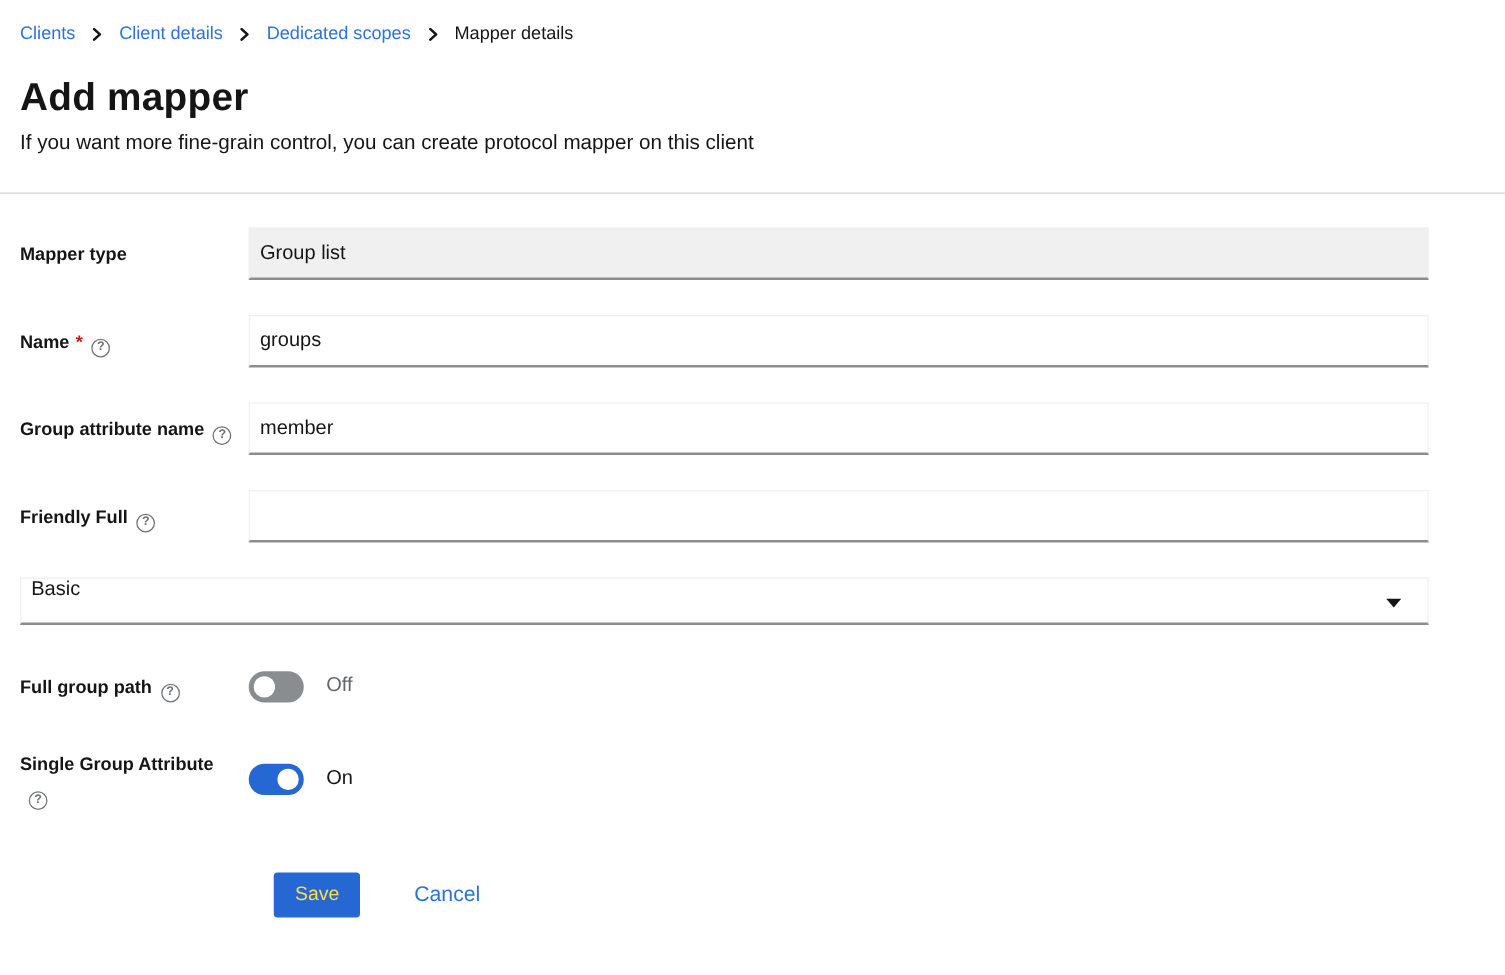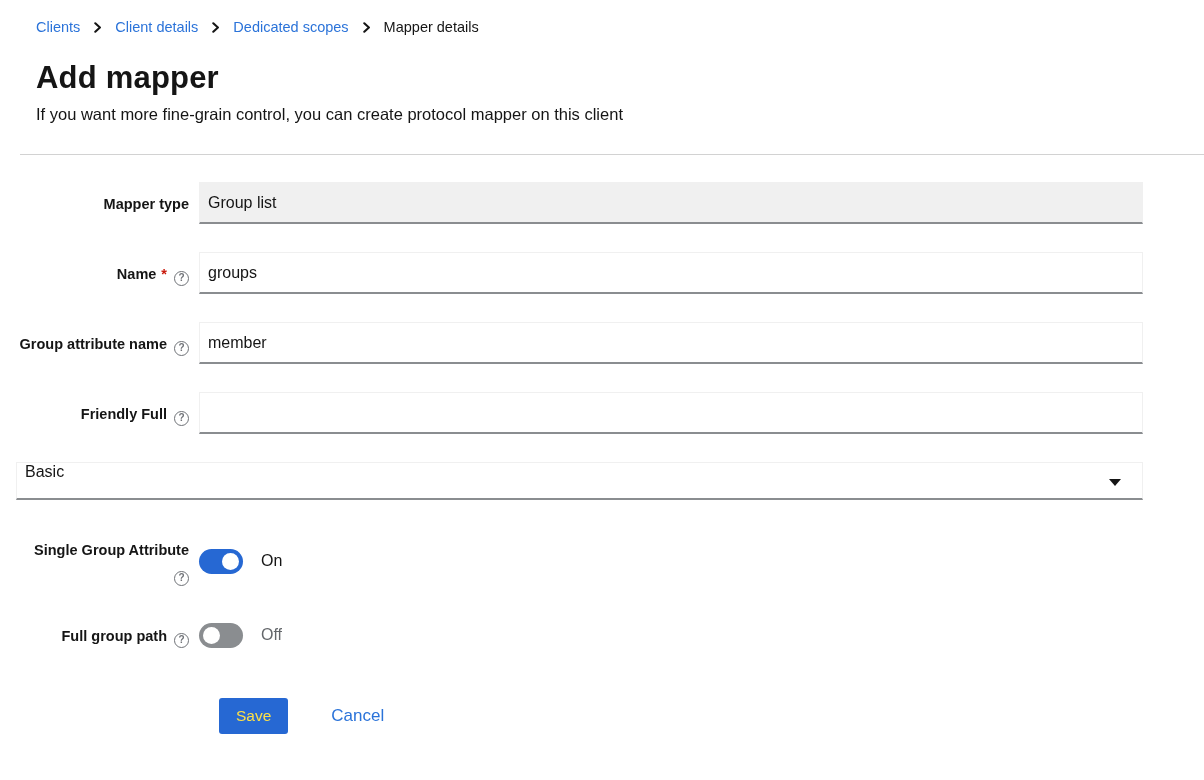"Clients" .page-header { margin-left: 20px -> none }
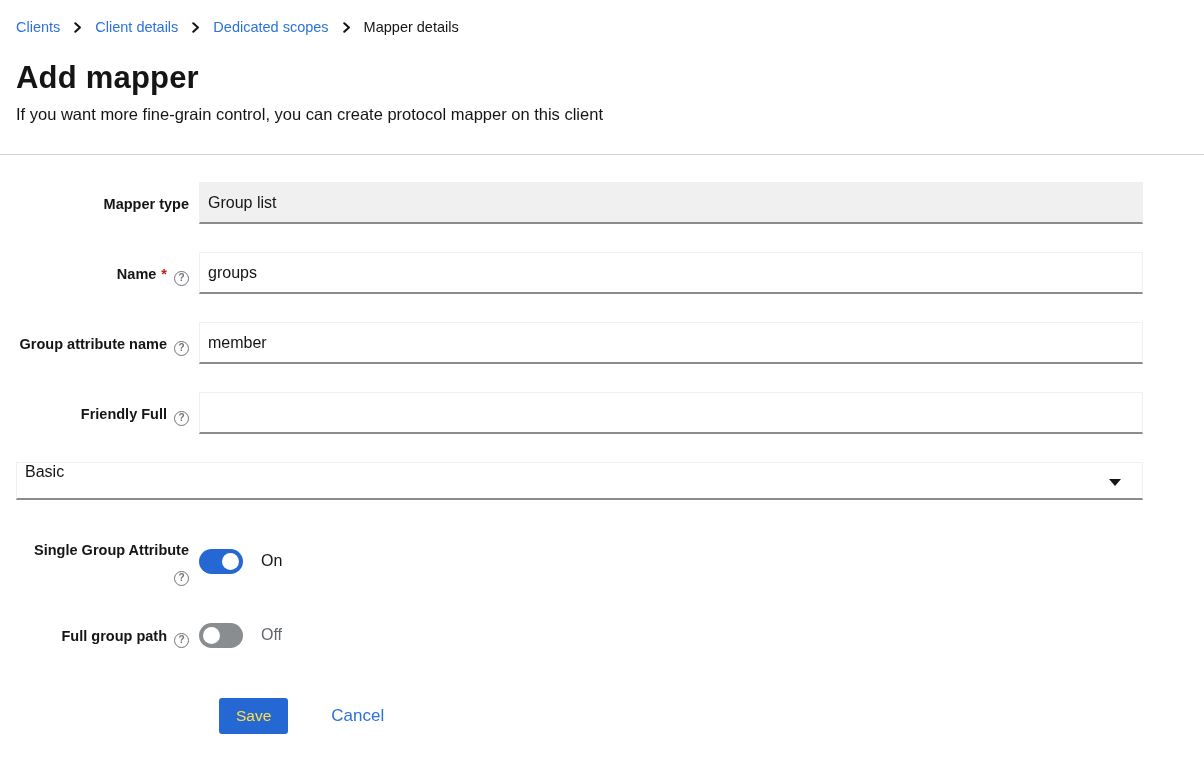"Mapper type" .label-cell { text-align: right -> none }
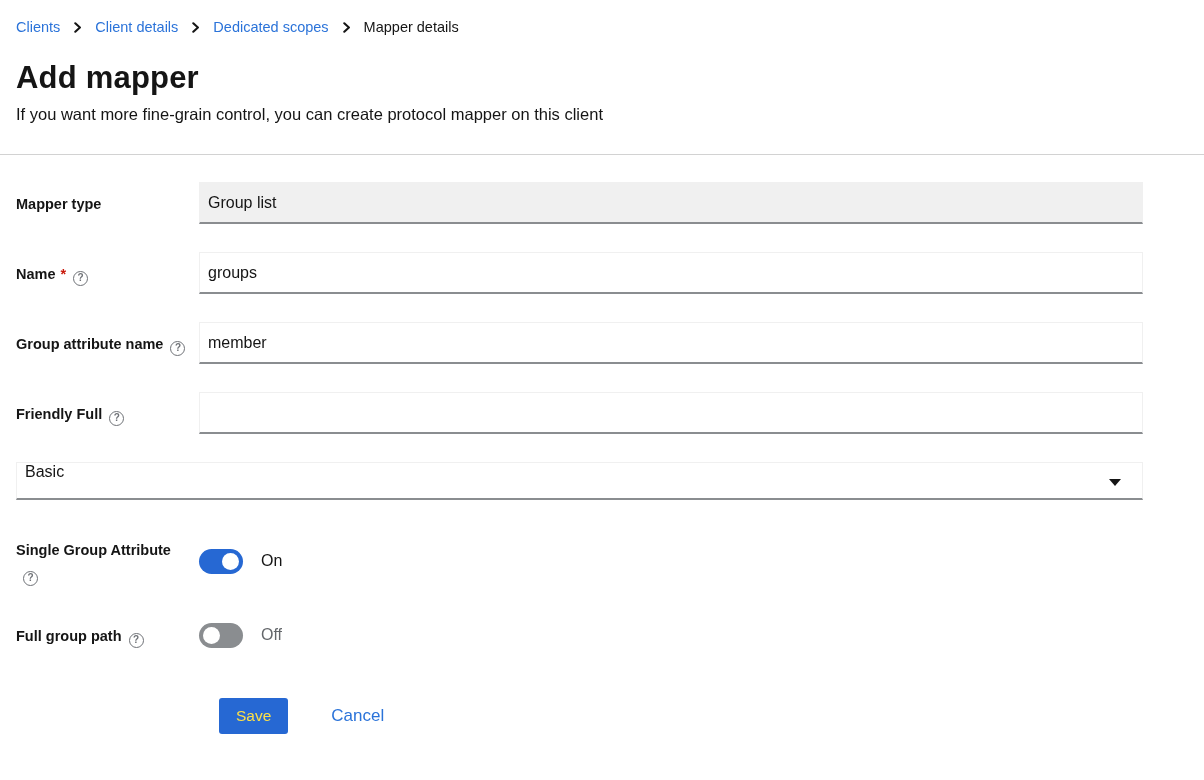"Single Group Attribute?" div.form-row { order: before "Full group path ?" -> after "Full group path ?" }
